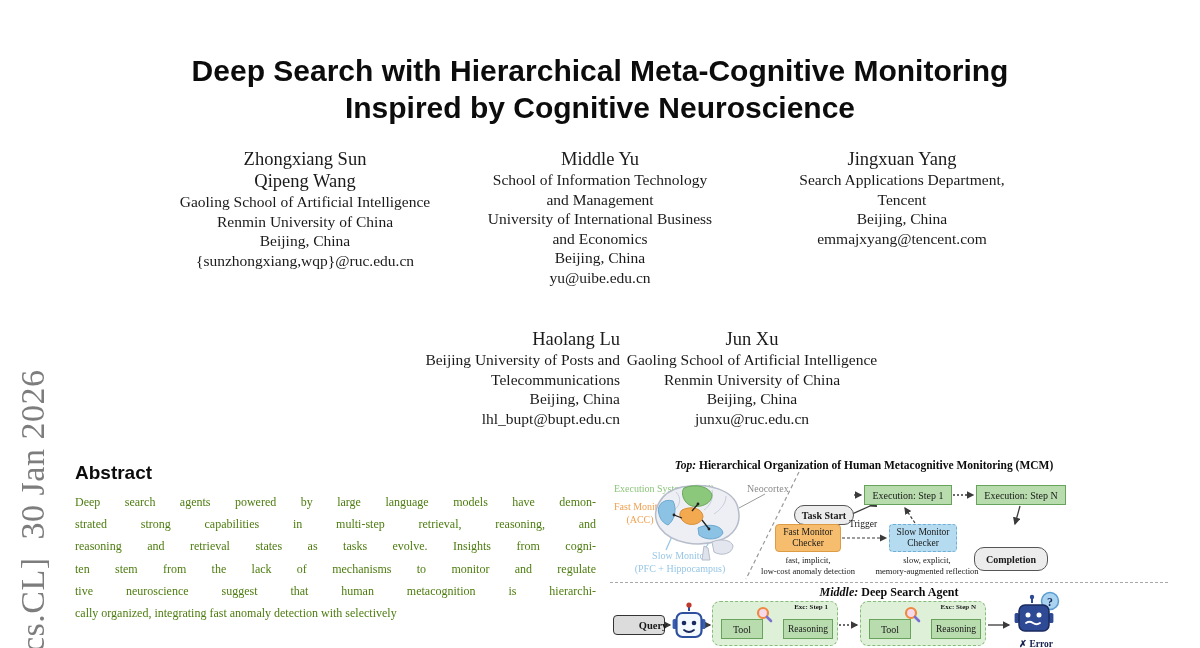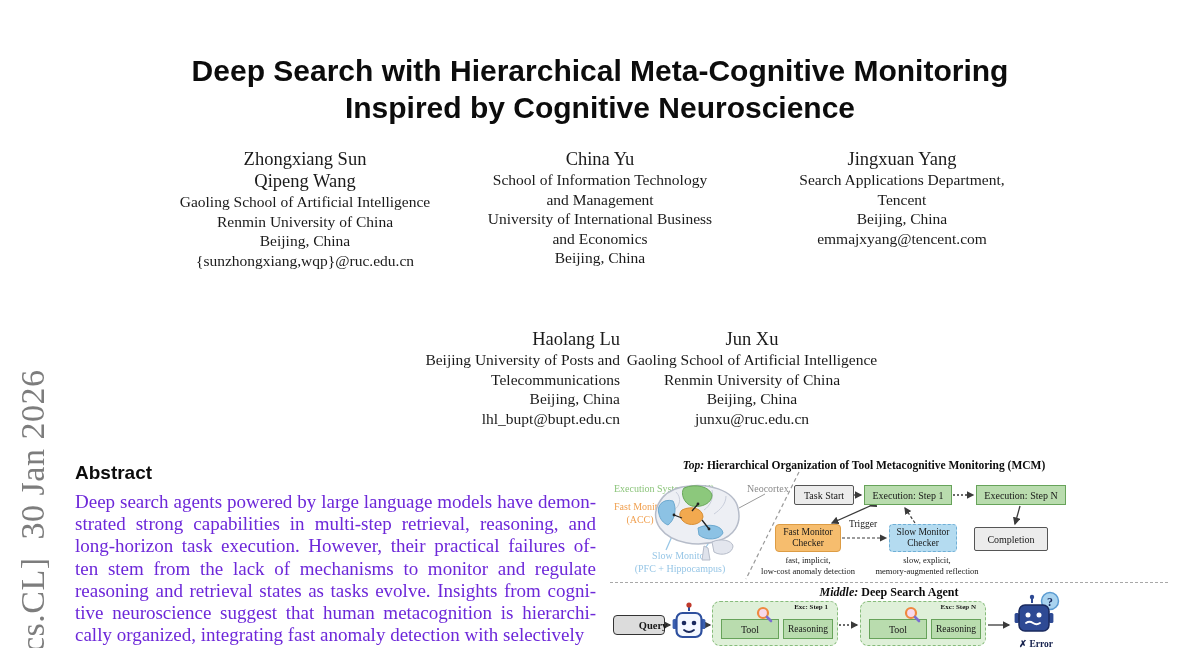"China Yu" div.a-name { text: China -> Middle }
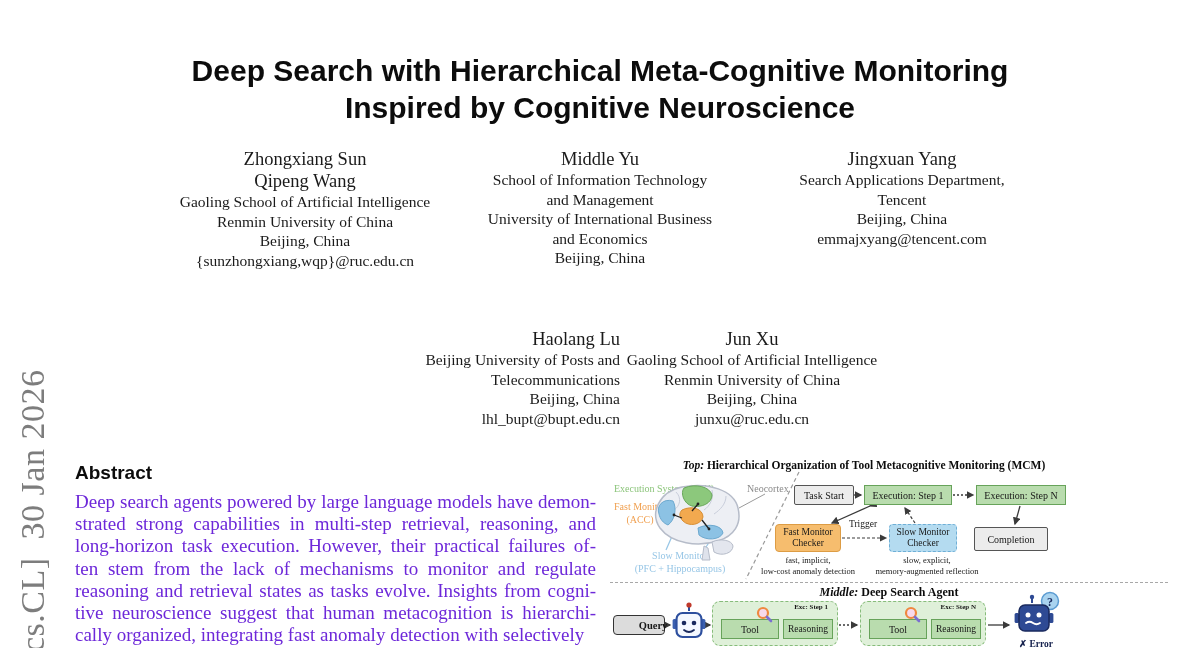"yu@uibe.edu.cn" div.a-affil { html: none -> <div>yu@uibe.edu.cn</div> }
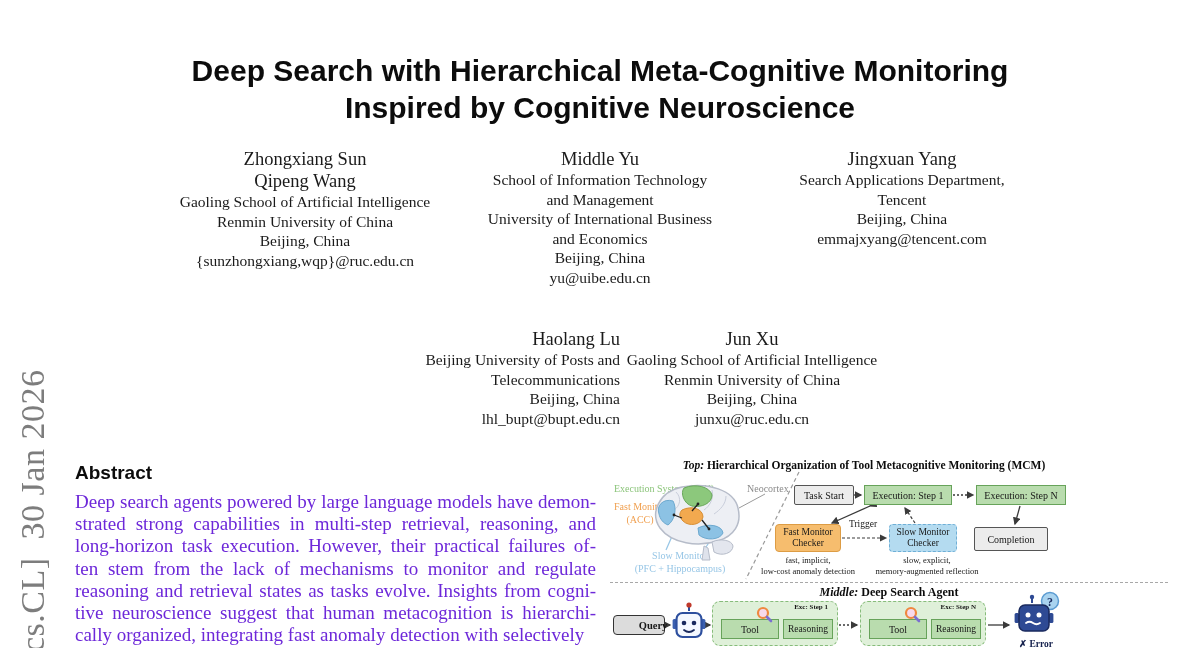"Hierarchical Organization of Tool" span { text: Tool -> Human }
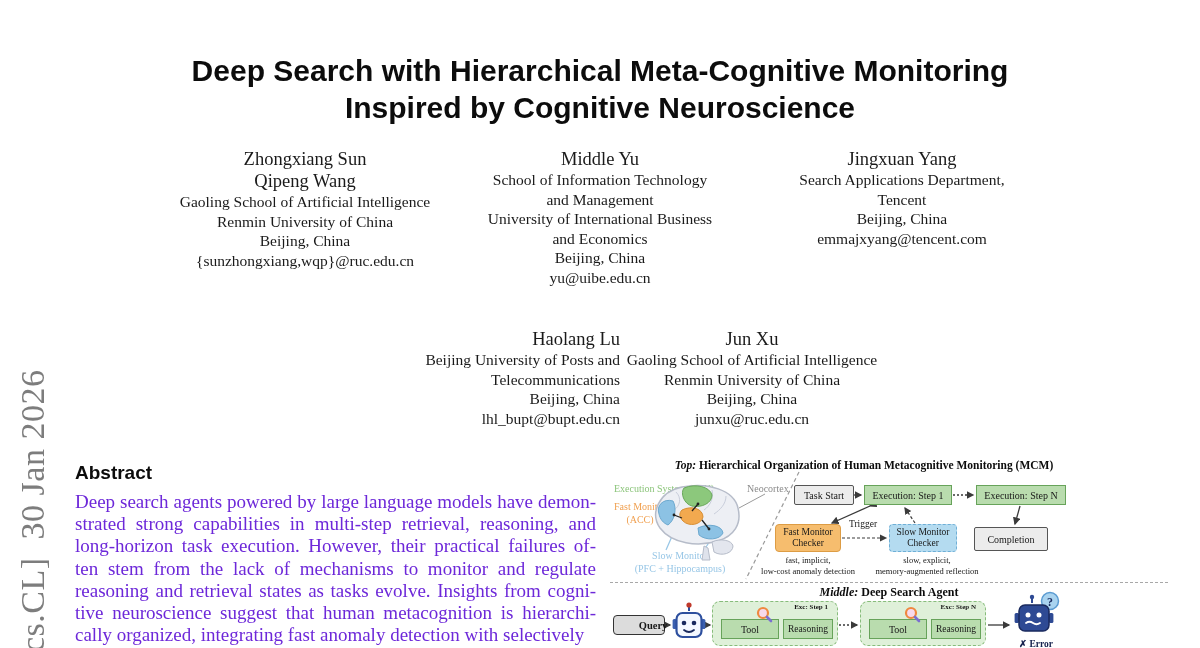"Deep search agents powered by" .abs-line { color: #6d28d9 -> #4d7c0f; font-size: 19px -> 12px }
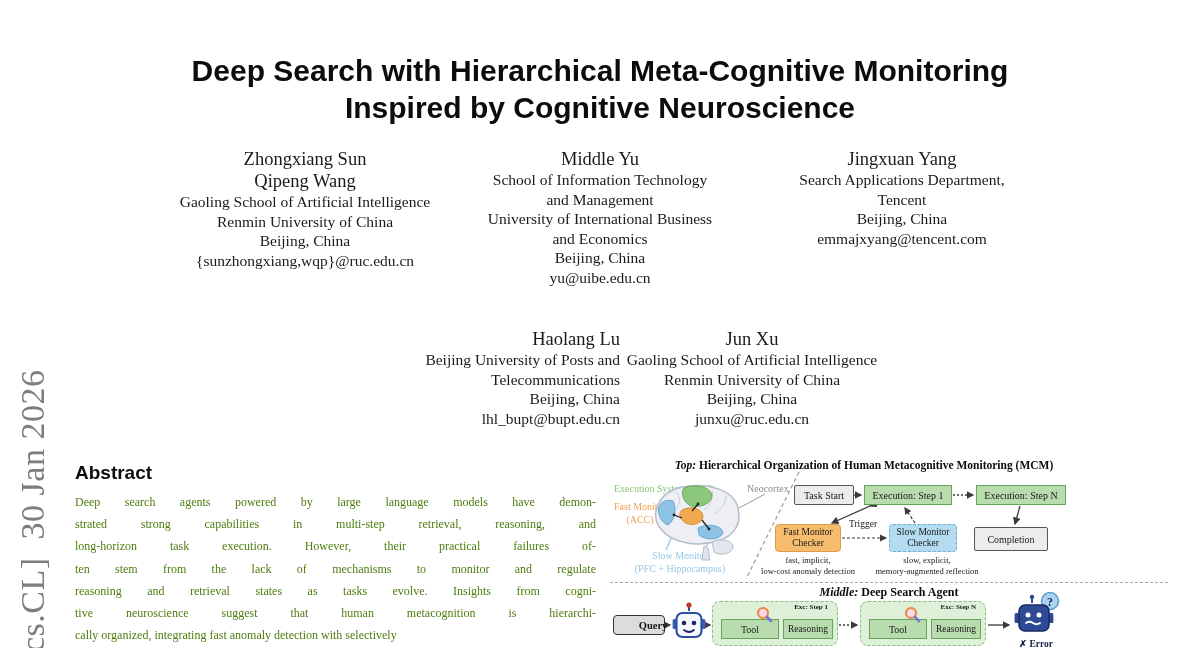"Task Start" .pill { border-radius: 2px -> 10px; font-weight: normal -> bold; margin-top: none -> 20px }
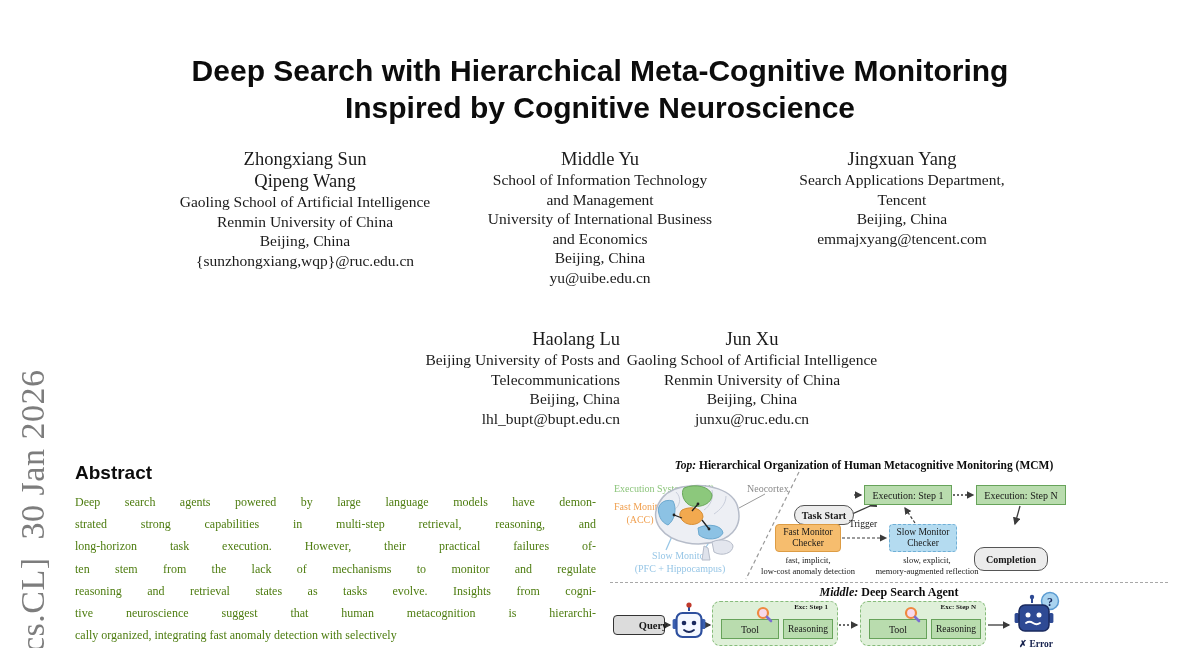"long-horizon task execution. However," div.abs-line { html: <div>long-horizon task execution. However, their practical failures of-</div> -> none }
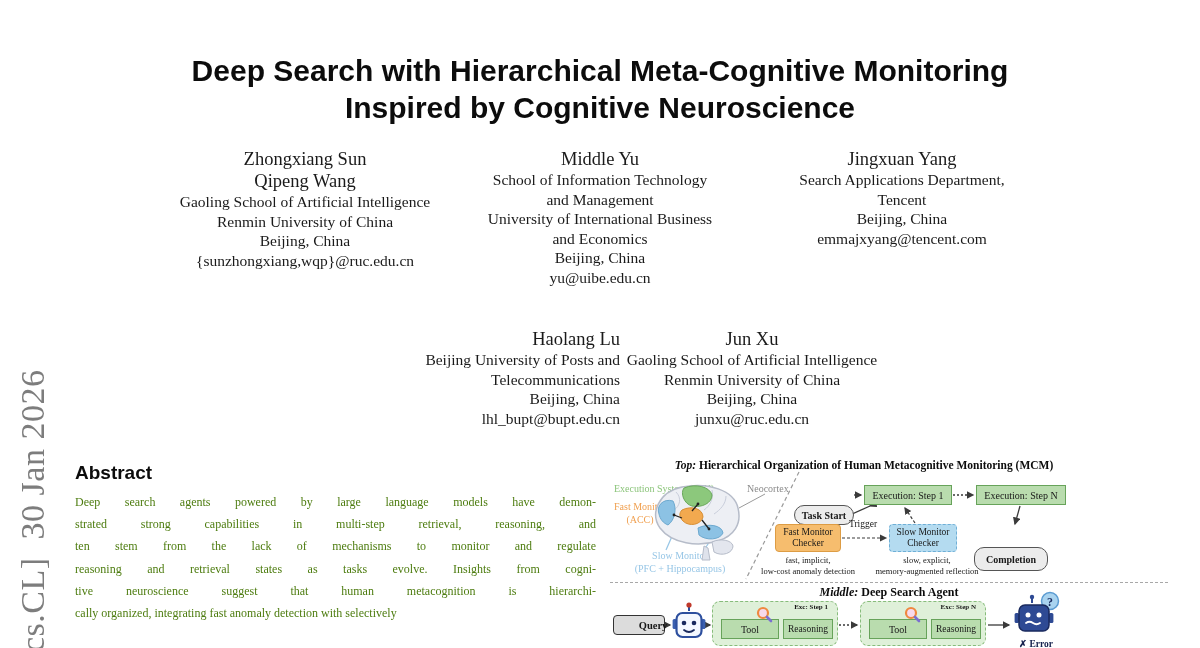"ten stem from the lack" div.abs-line { order: before "reasoning and retrieval states as" -> after "reasoning and retrieval states as" }
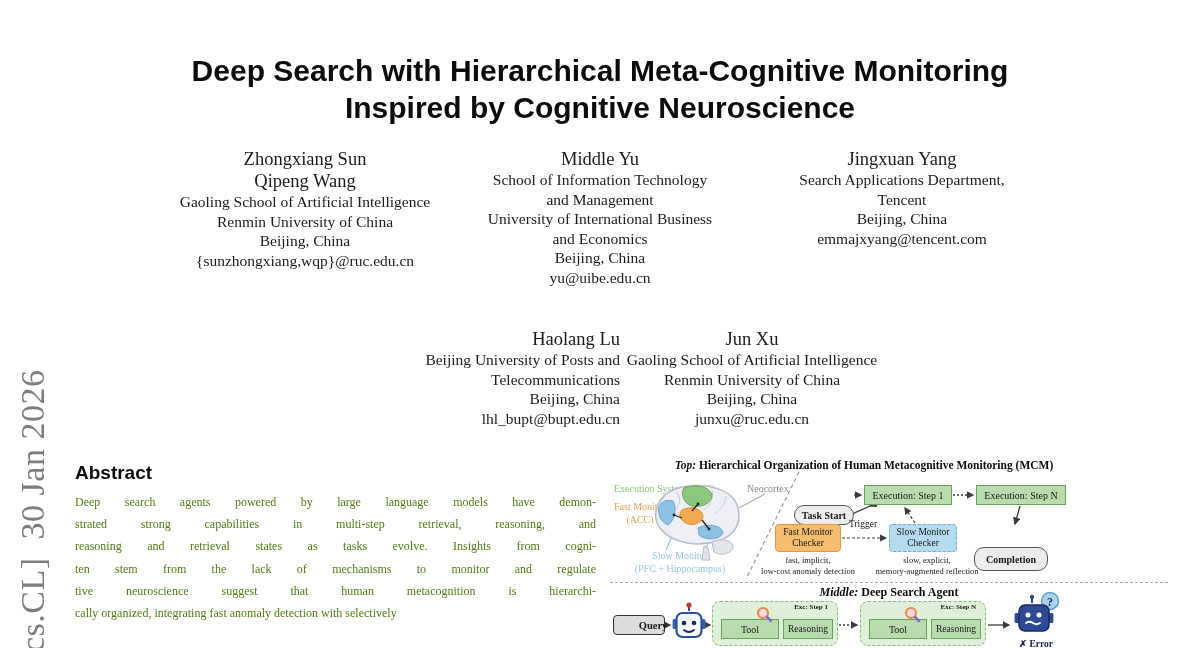"Tool" .tool { width: 58px -> 42px }
